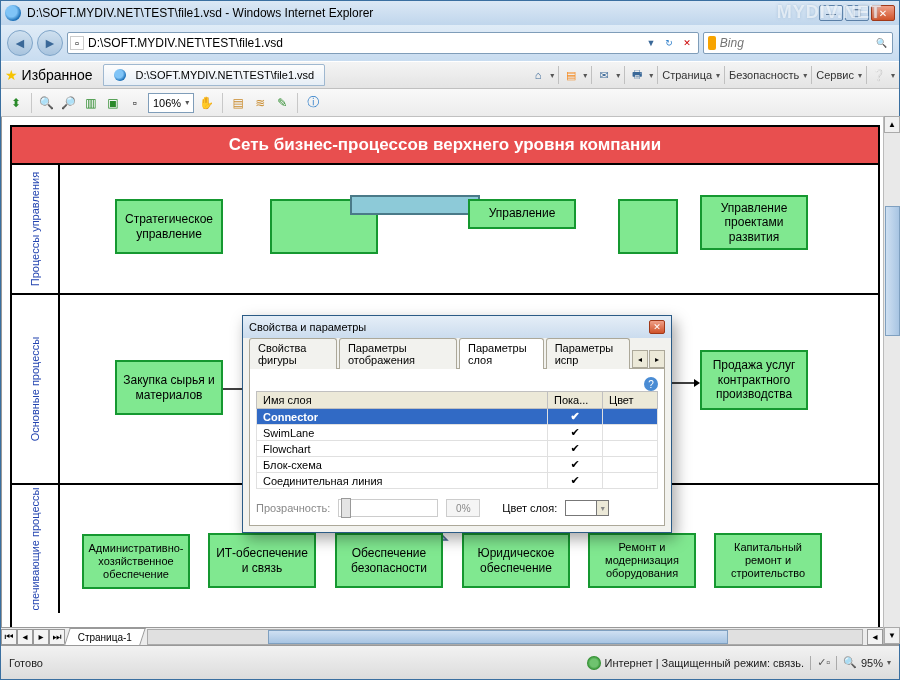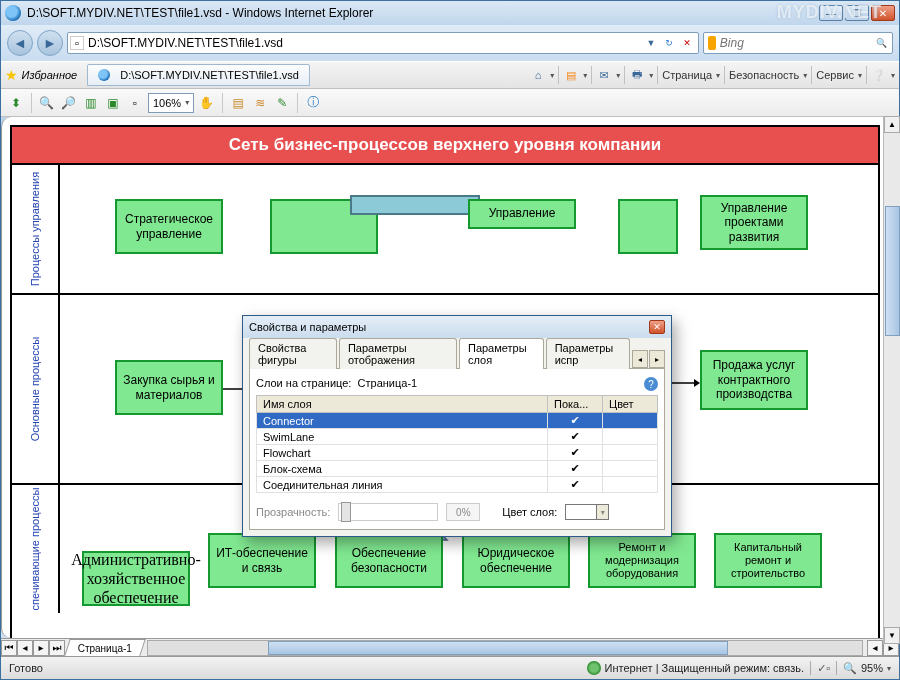"Избранное" .favlbl { font-size: 11px -> 14px; font-style: italic -> none }
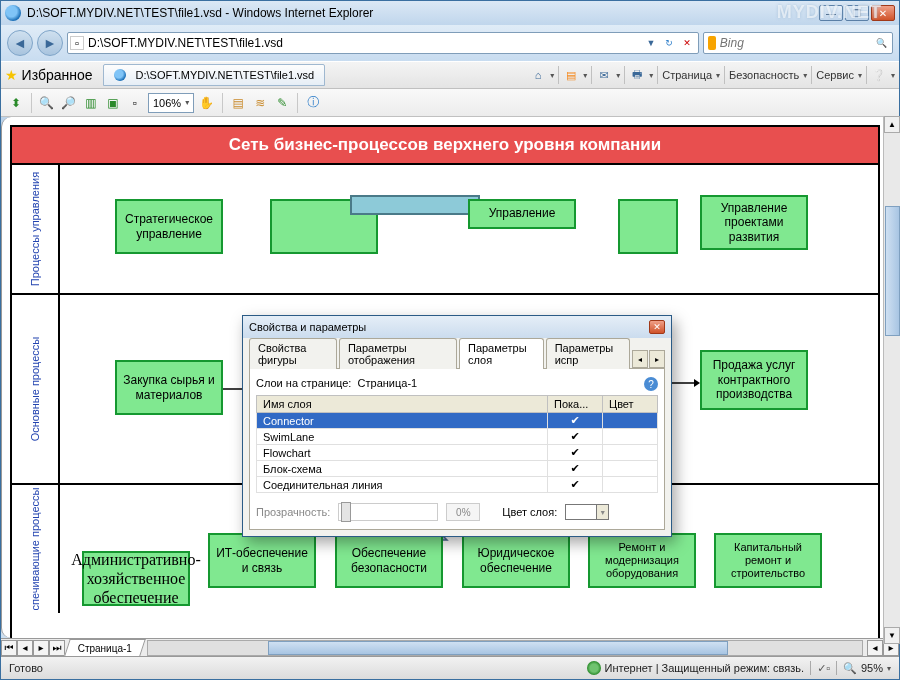"Сеть бизнес-процессов верхнего уровня" .docarea { border-radius: 10px -> none }
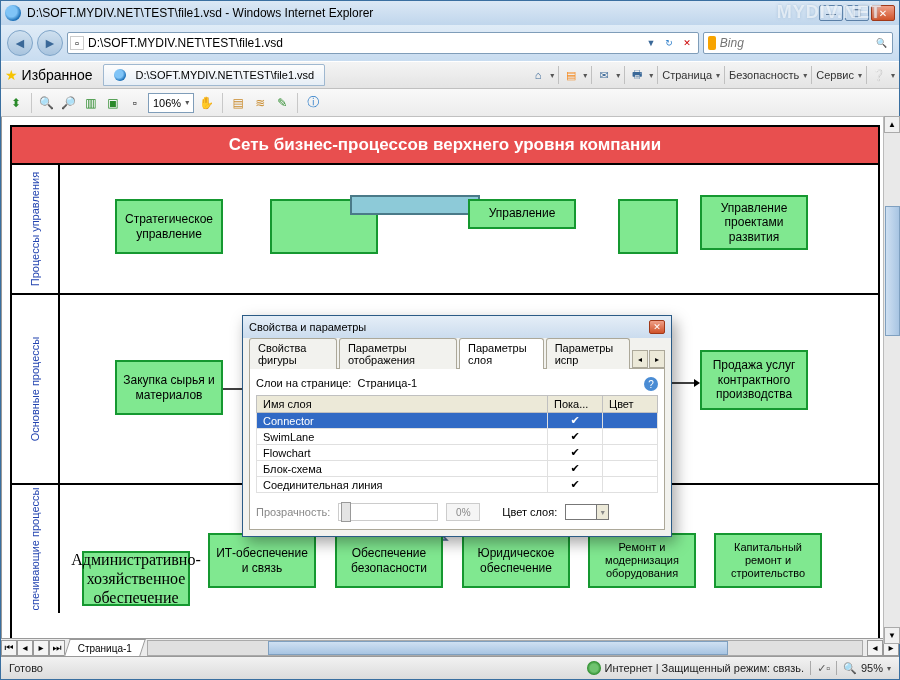"Слои на странице: Страница-1" div.panel-lbl { html: <div> <span>Слои на странице:</span>&nbsp;&nbsp;<span>Страница-1</span> </div> -> none }
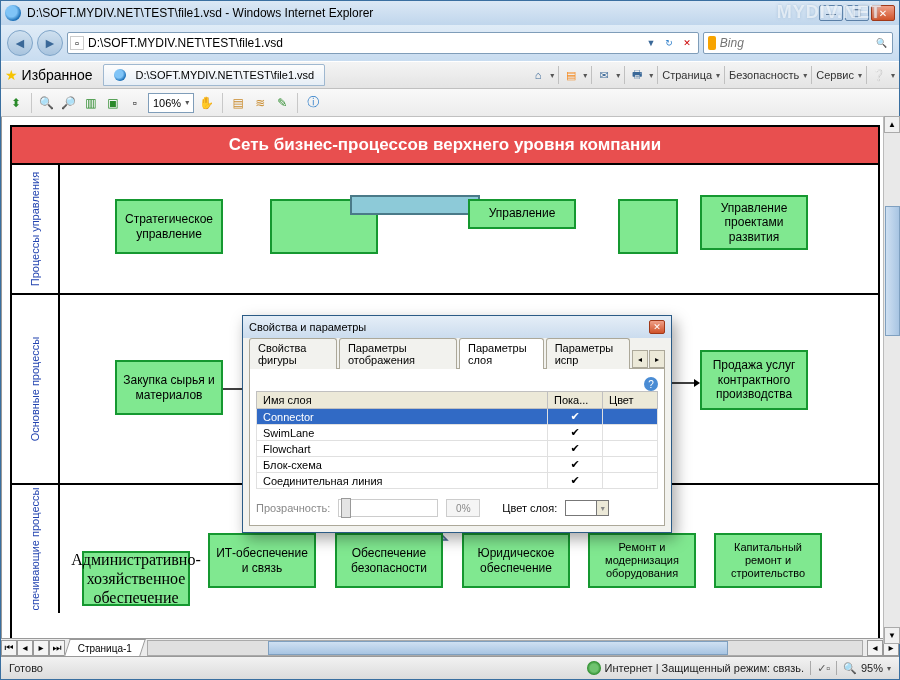"Connector" table.layers tr.sel td { font-weight: none -> bold }
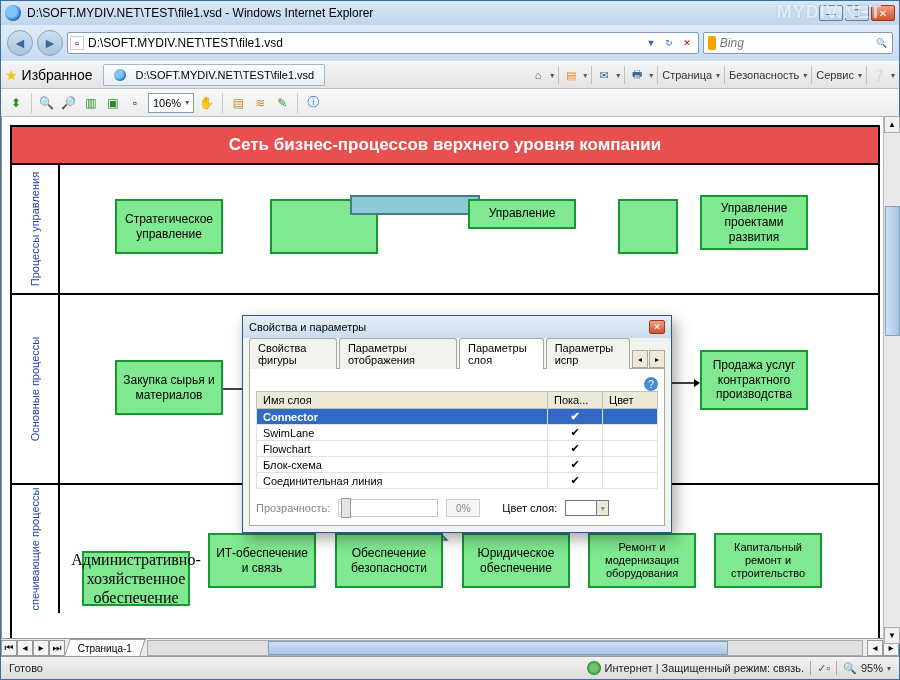"Административно-хозяйственное" div.gbox { font-family: Liberation Serif, serif -> none; font-size: 16px -> 11px; top: 66px -> 49px }
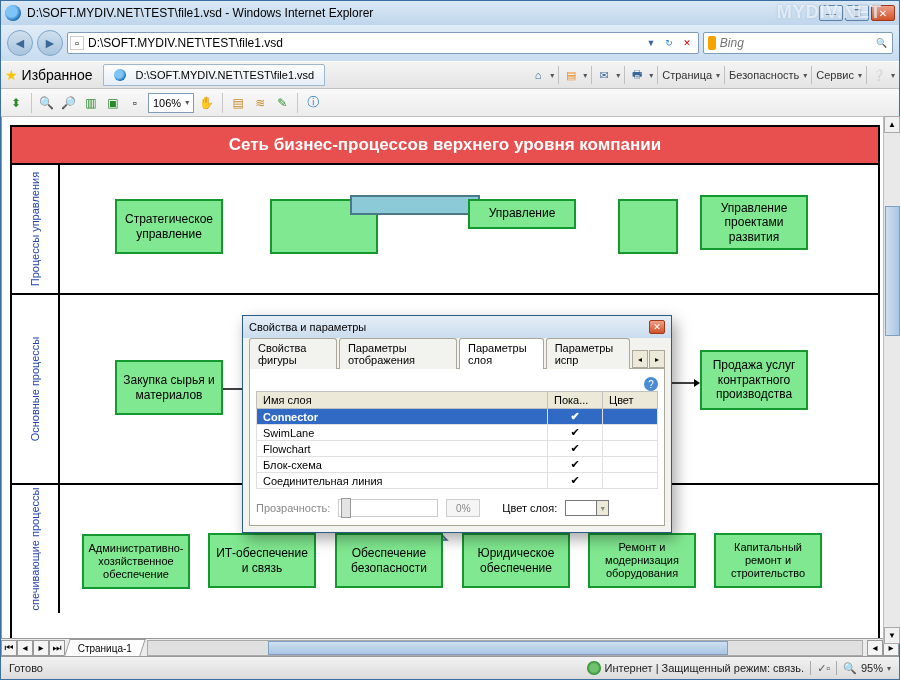"Готово" .status { height: 23px -> 34px }
